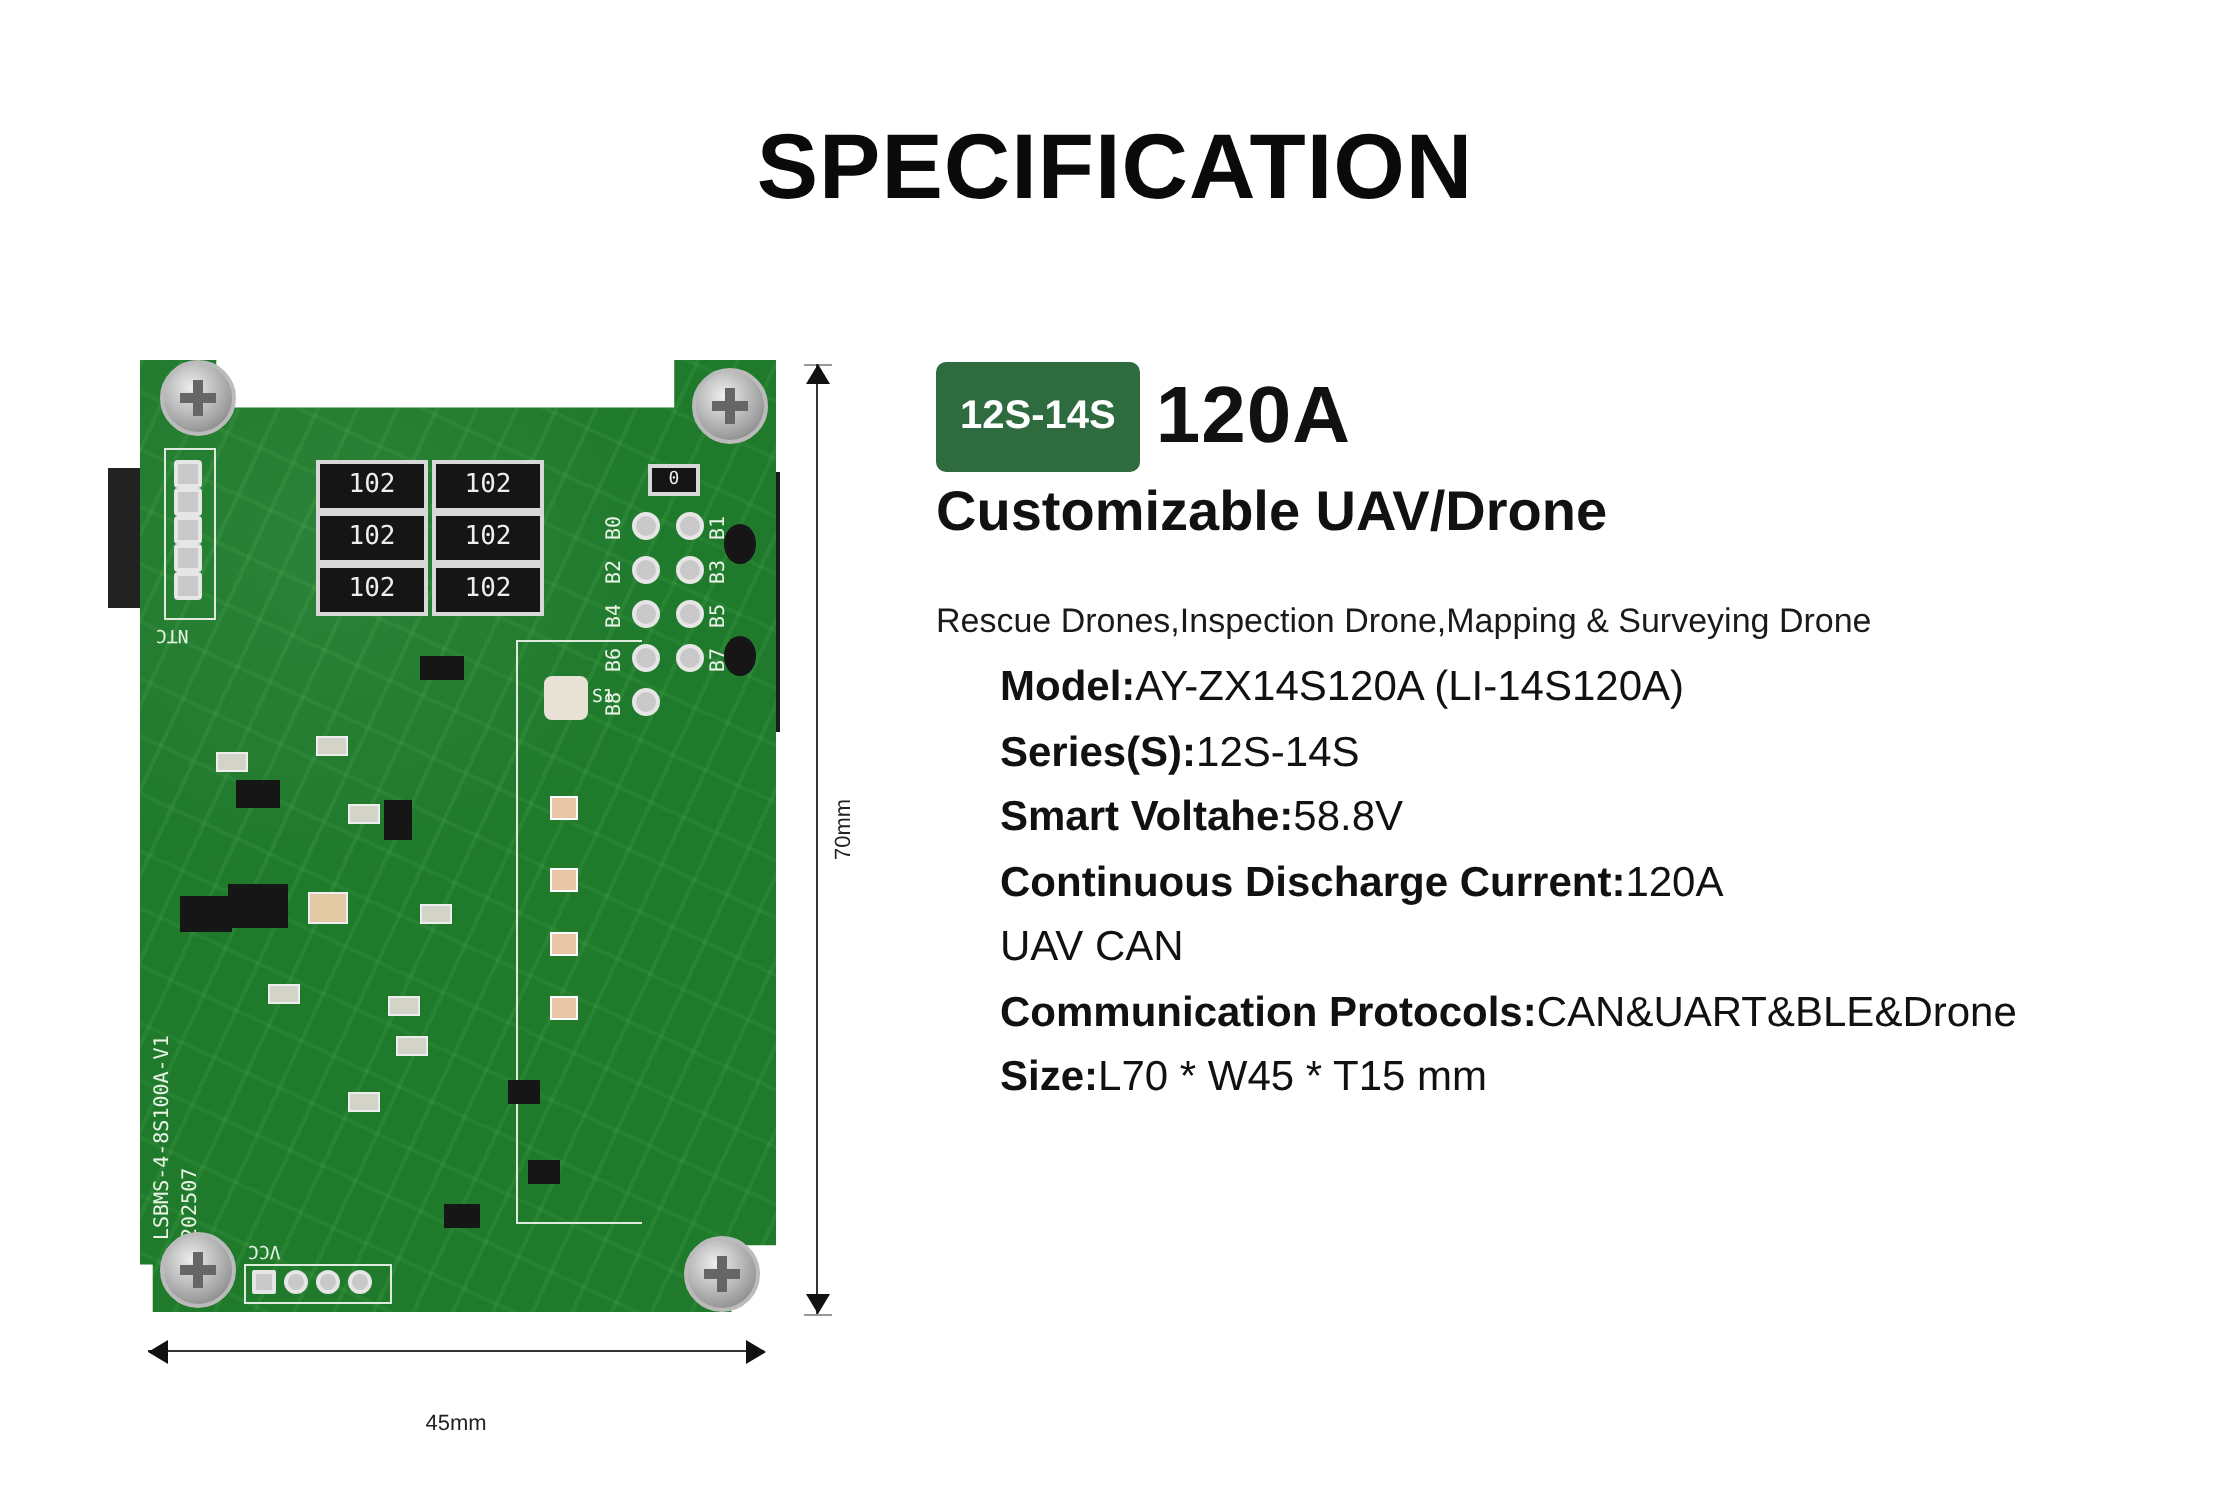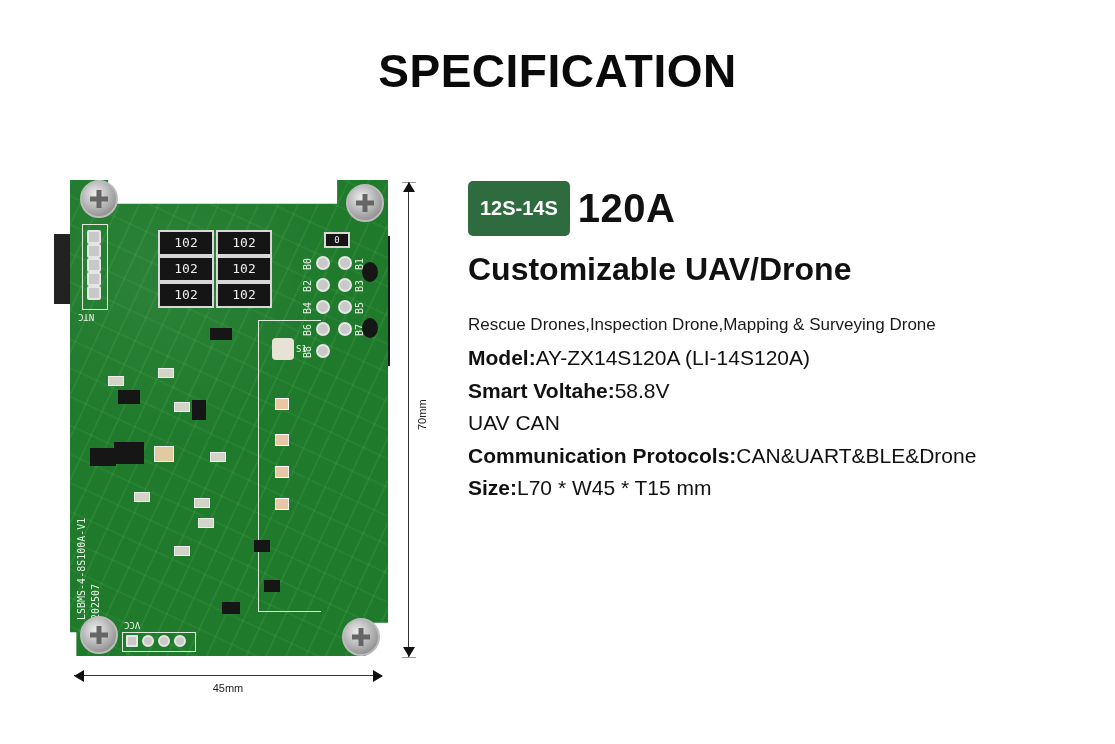"SPECIFICATION" .title { top: 44px -> 56px }
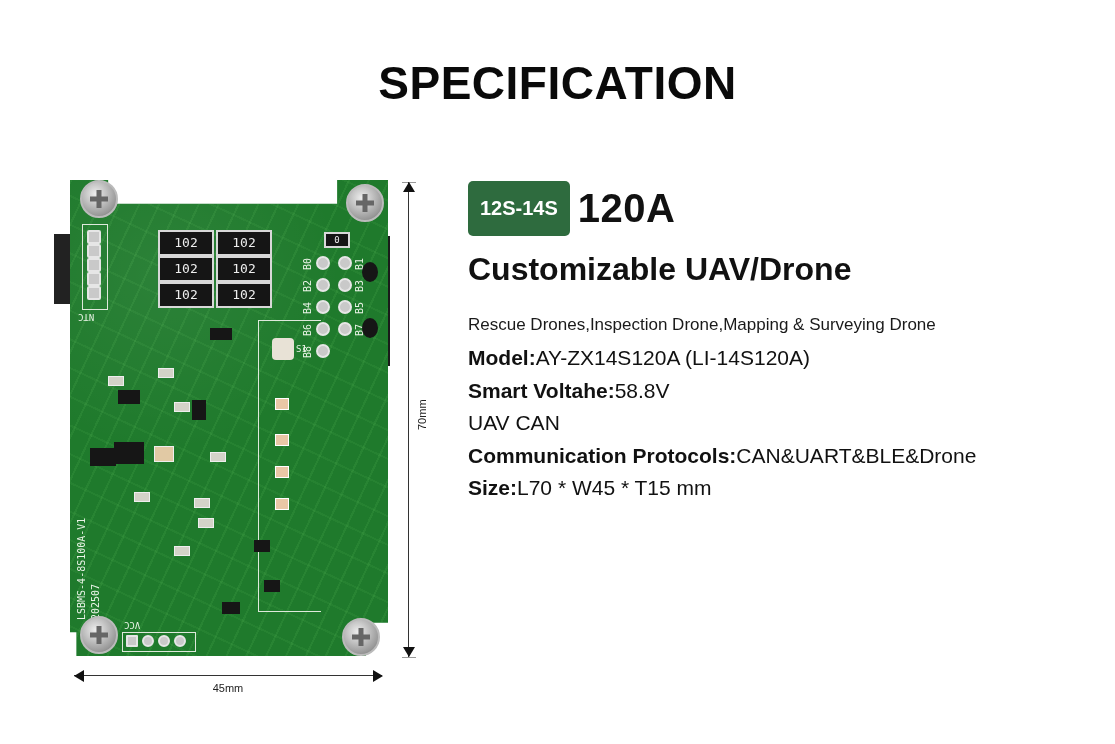"Customizable UAV/Drone" .subtitle { font-size: 32px -> 28px; margin-top: 14px -> none }
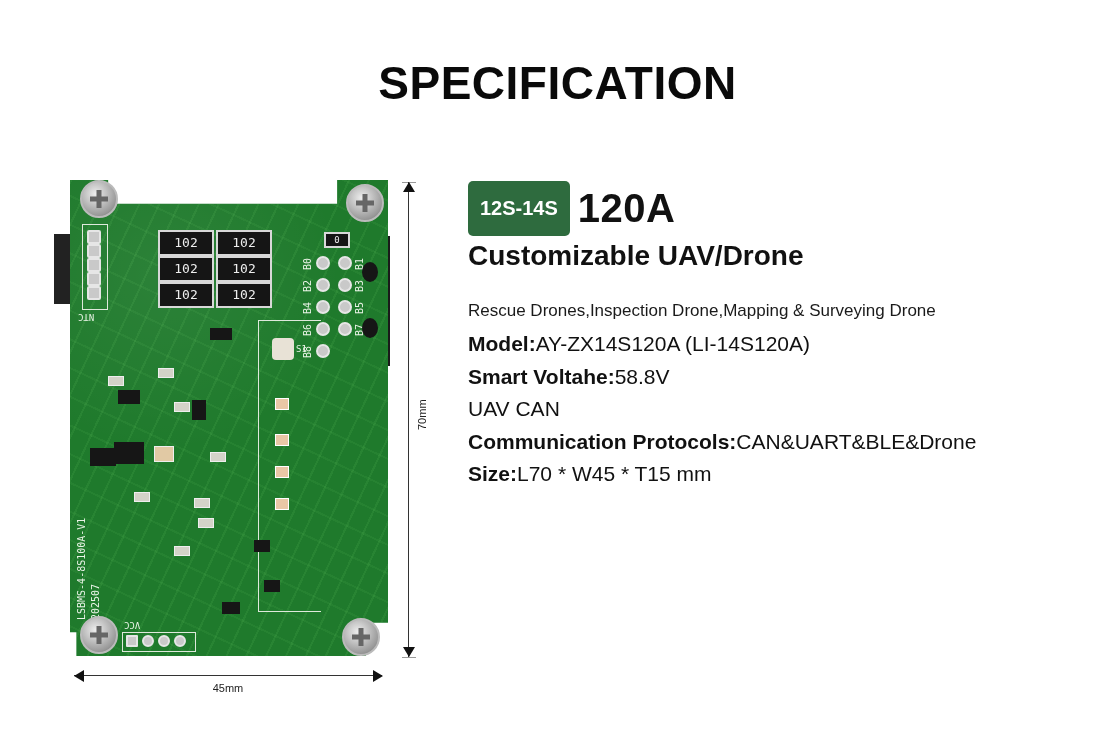"Model:AY-ZX14S120A (LI-14S120A)" .row { margin-left: none -> 32px }
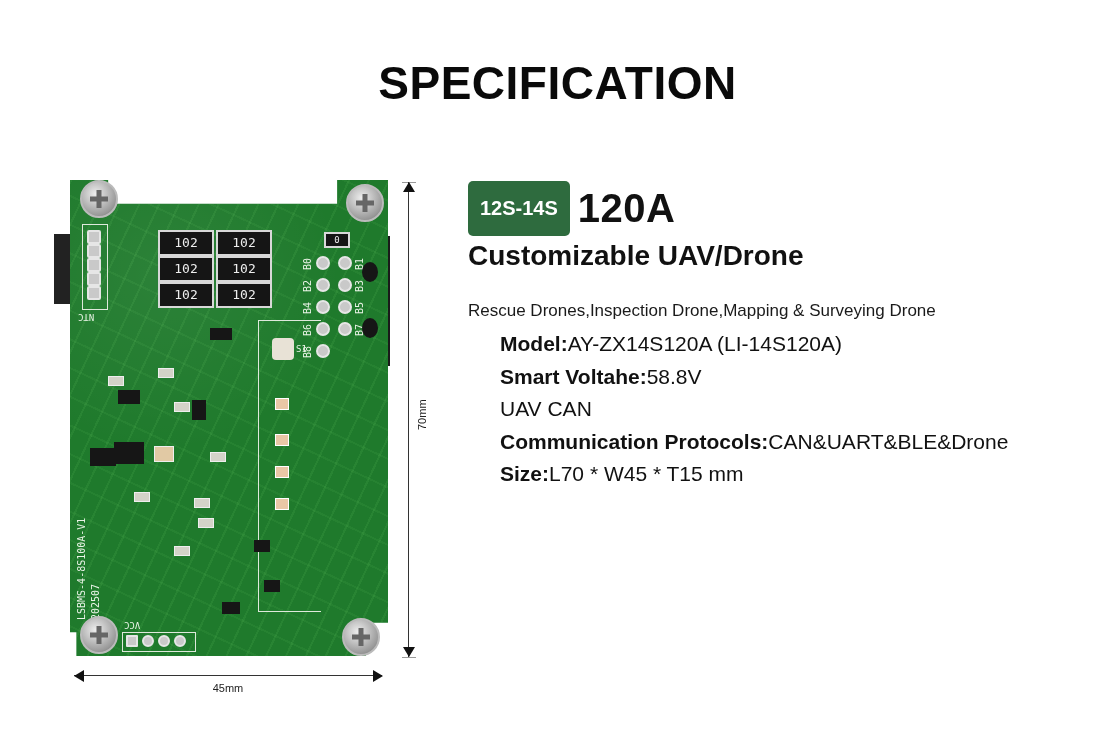"Series(S):12S-14S" div.row { html: none -> <div><b>Series(S):</b><span>12S-14S</span></div> }
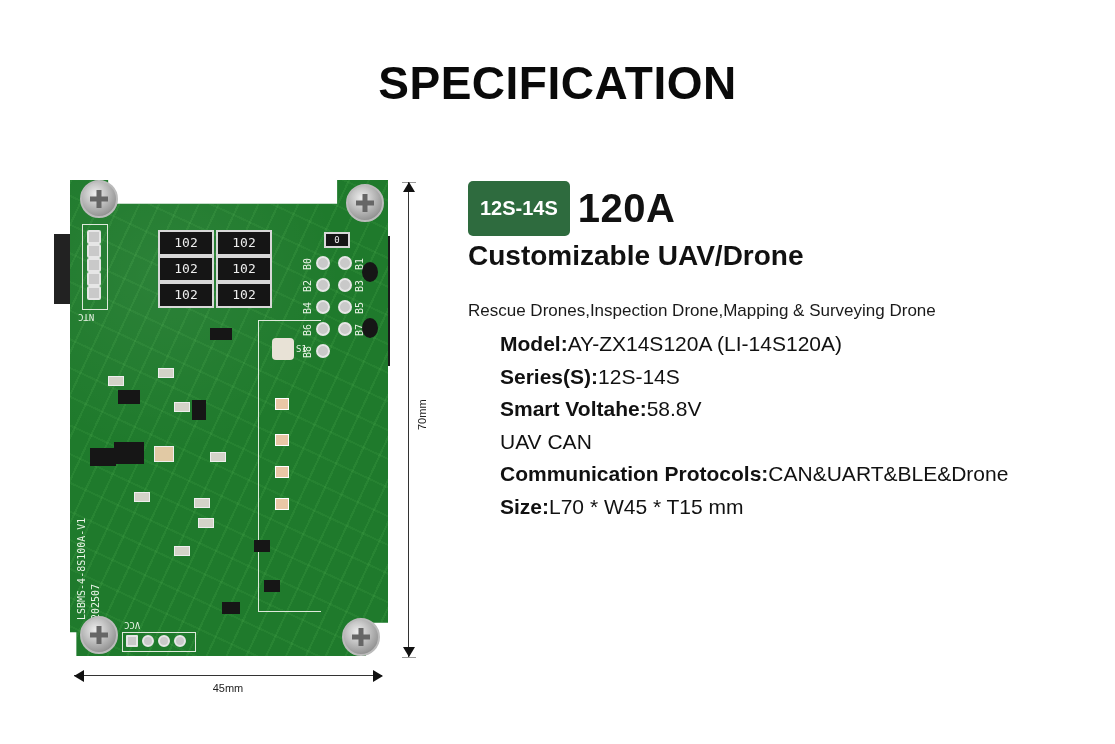"Continuous Discharge Current:120A" div.row { html: none -> <div><b>Continuous Discharge Current:</b><span>120A</span></div> }
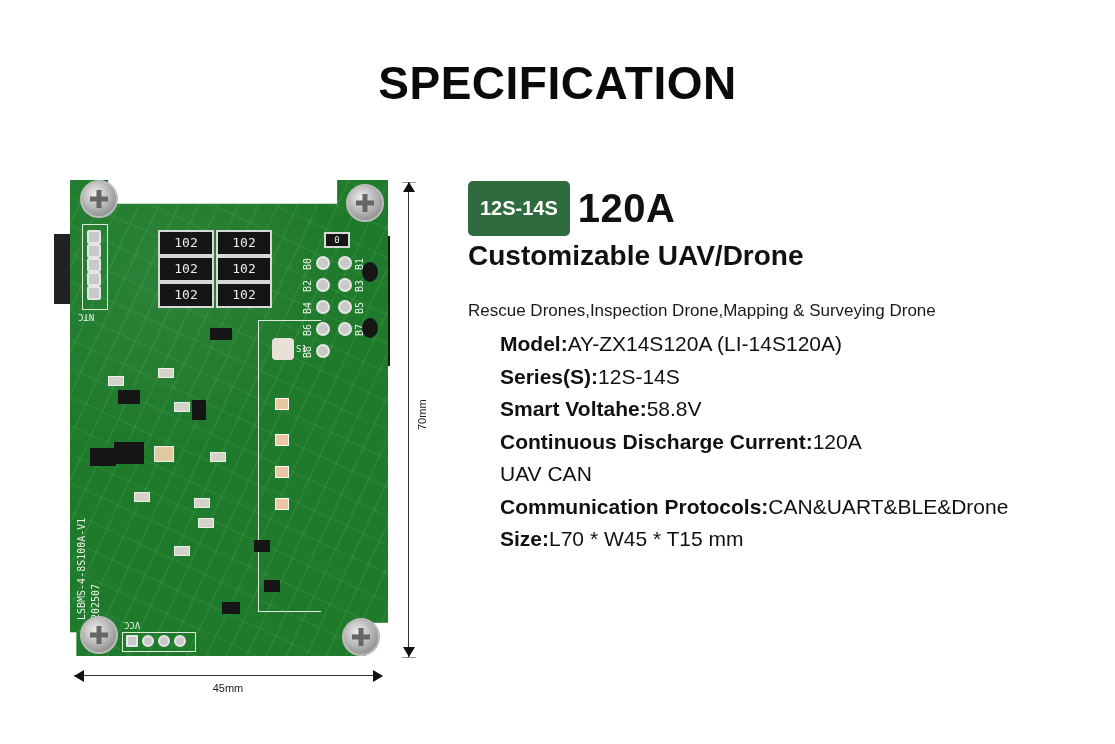"45mm" .dim-h-label { top: 512px -> 536px }
